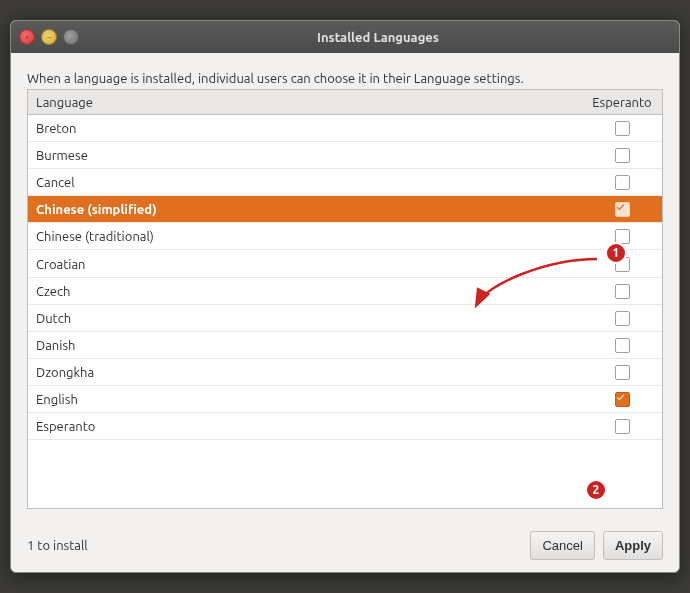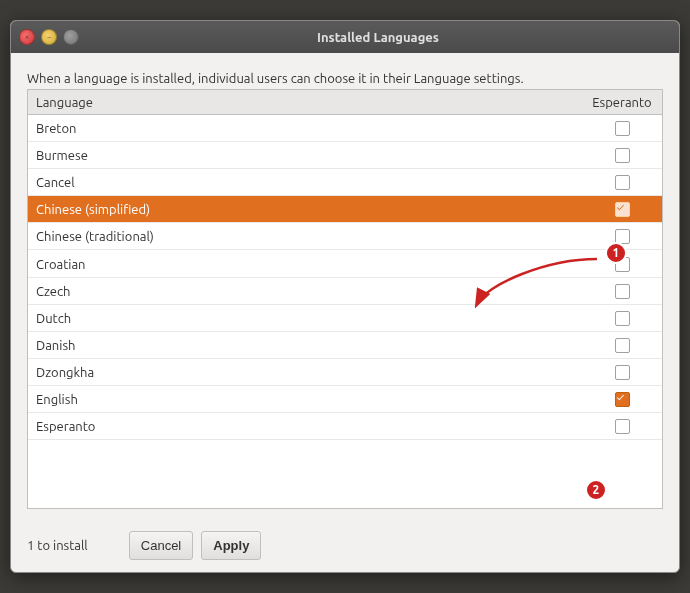"Chinese (simplified)" tbody tr.selected td { font-weight: normal -> bold }
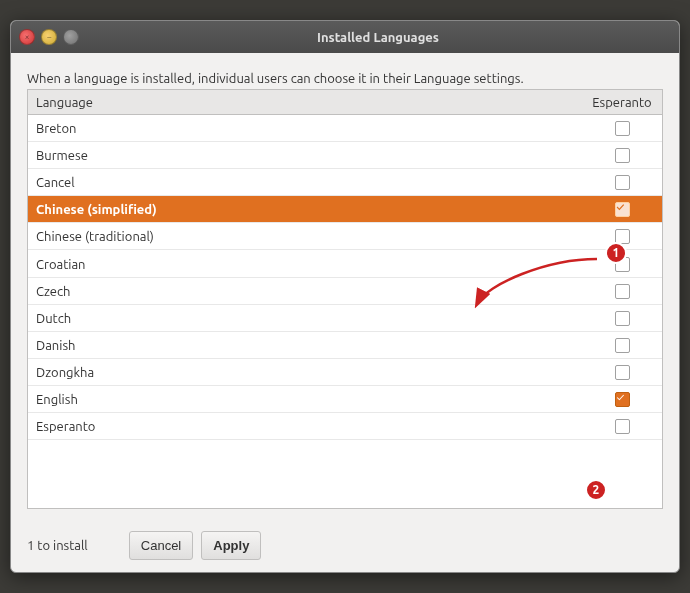"1 to install" .footer { gap: 41px -> none; justify-content: flex-start -> space-between }
